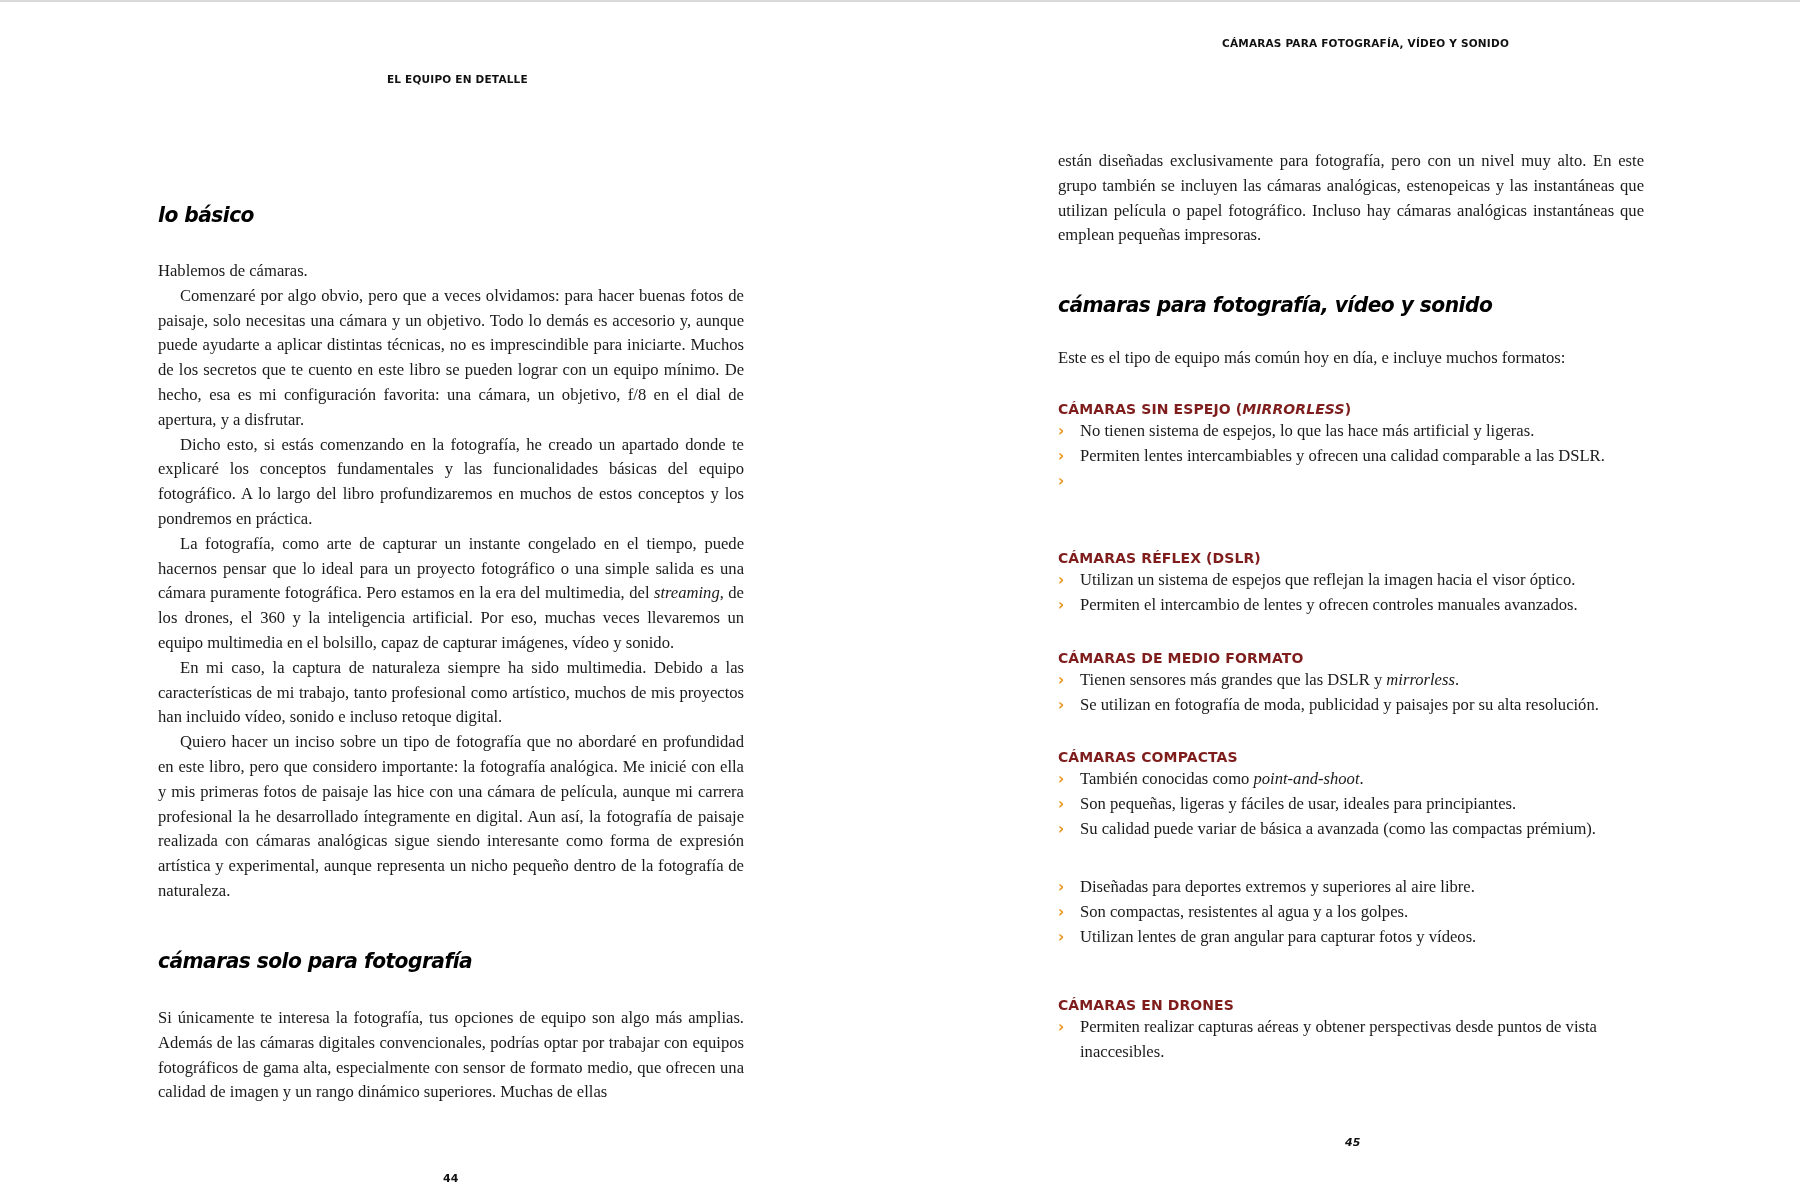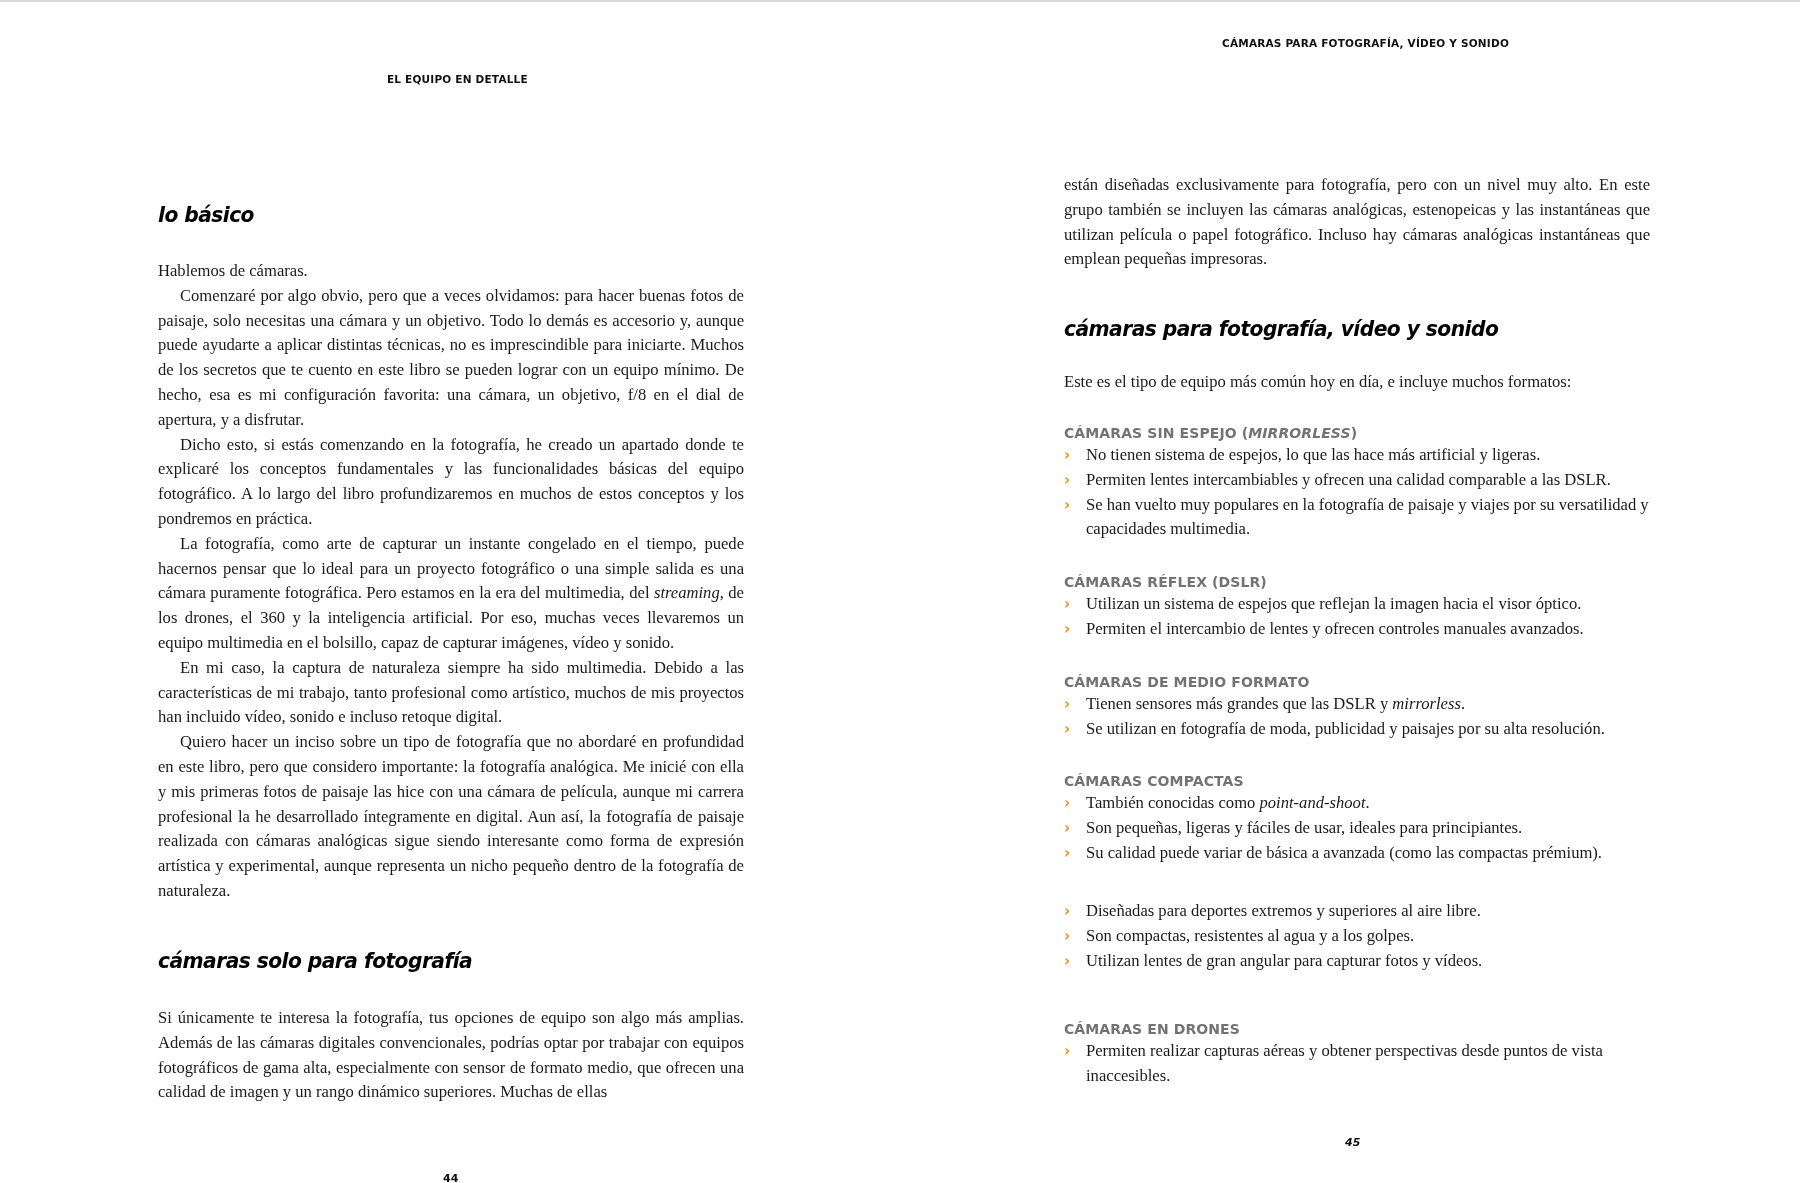"están diseñadas exclusivamente para" .right .col { left: 164px -> 158px; margin-top: 24px -> none }
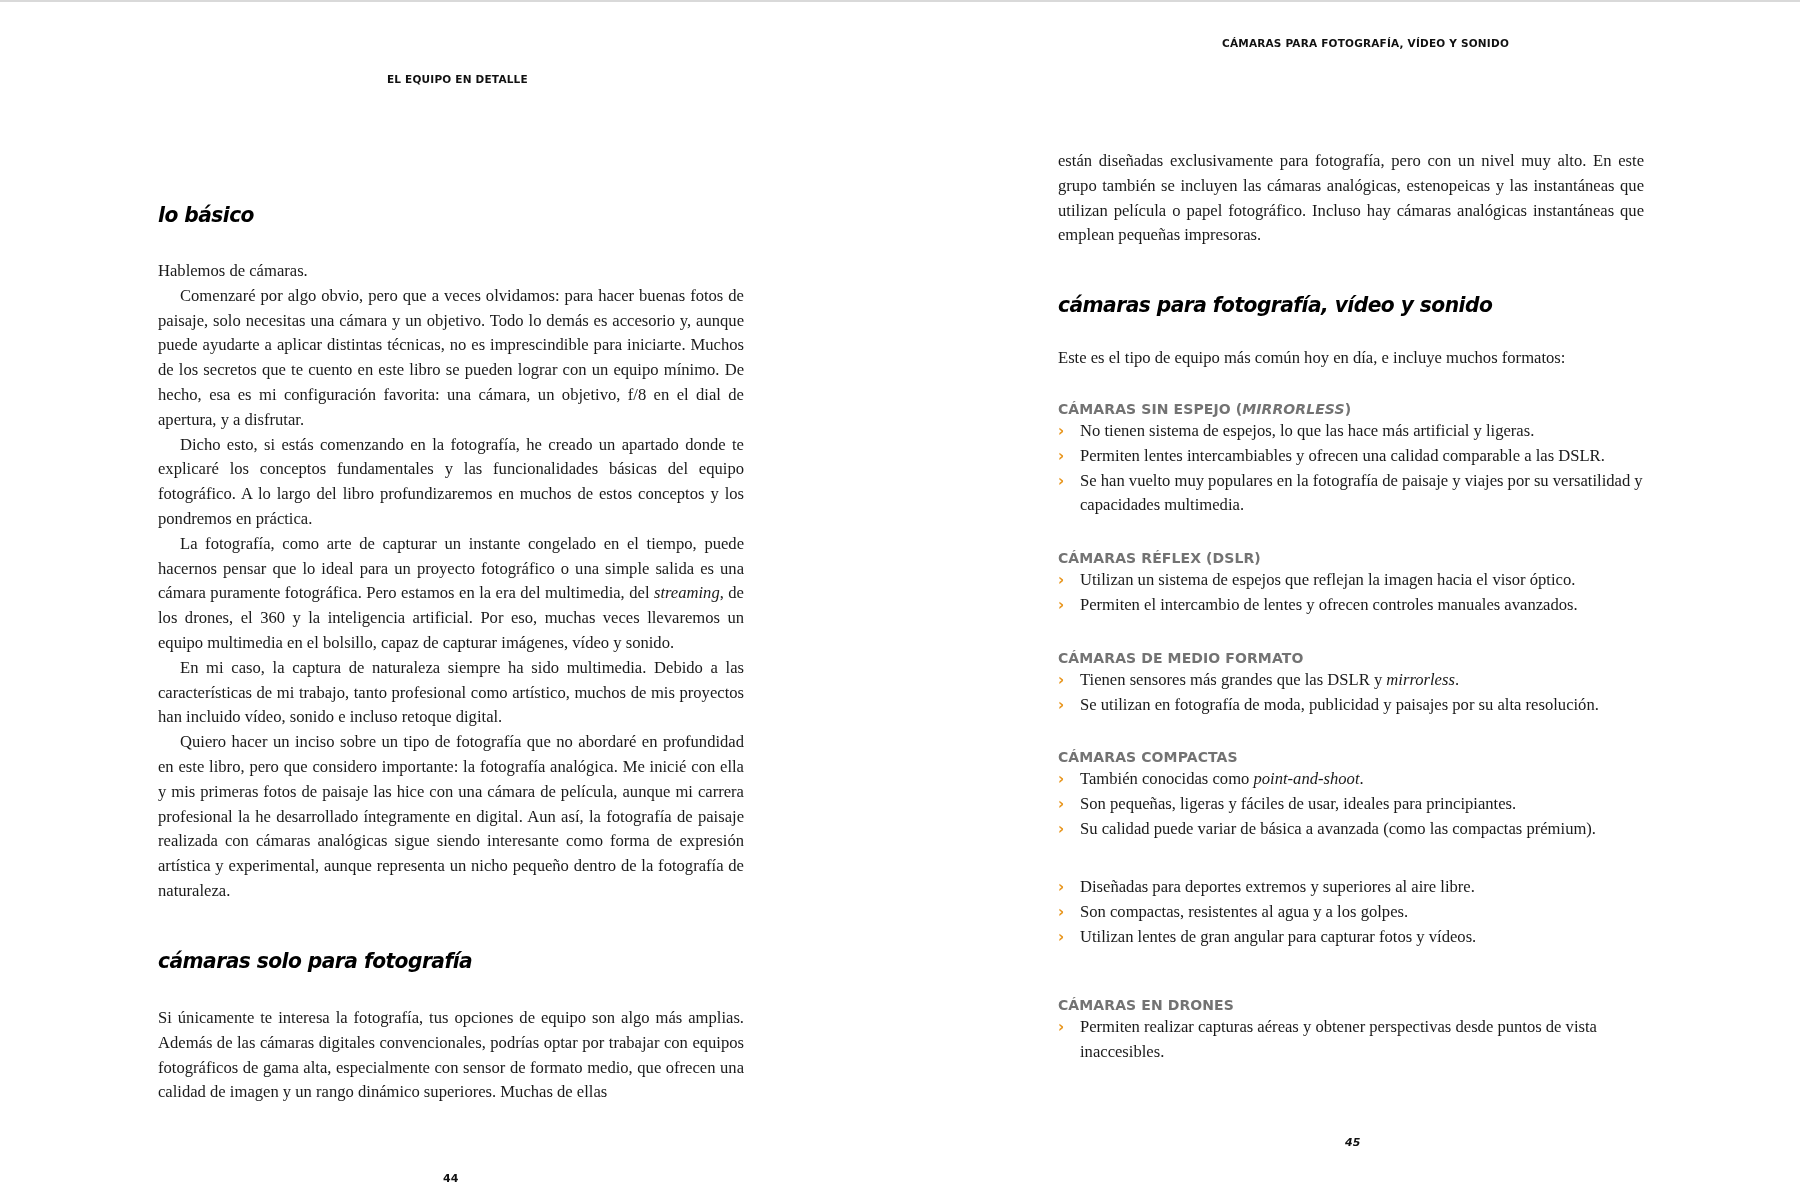"CÁMARAS SIN ESPEJO (MIRRORLESS)" .sub { color: #737373 -> #7f1d1d }
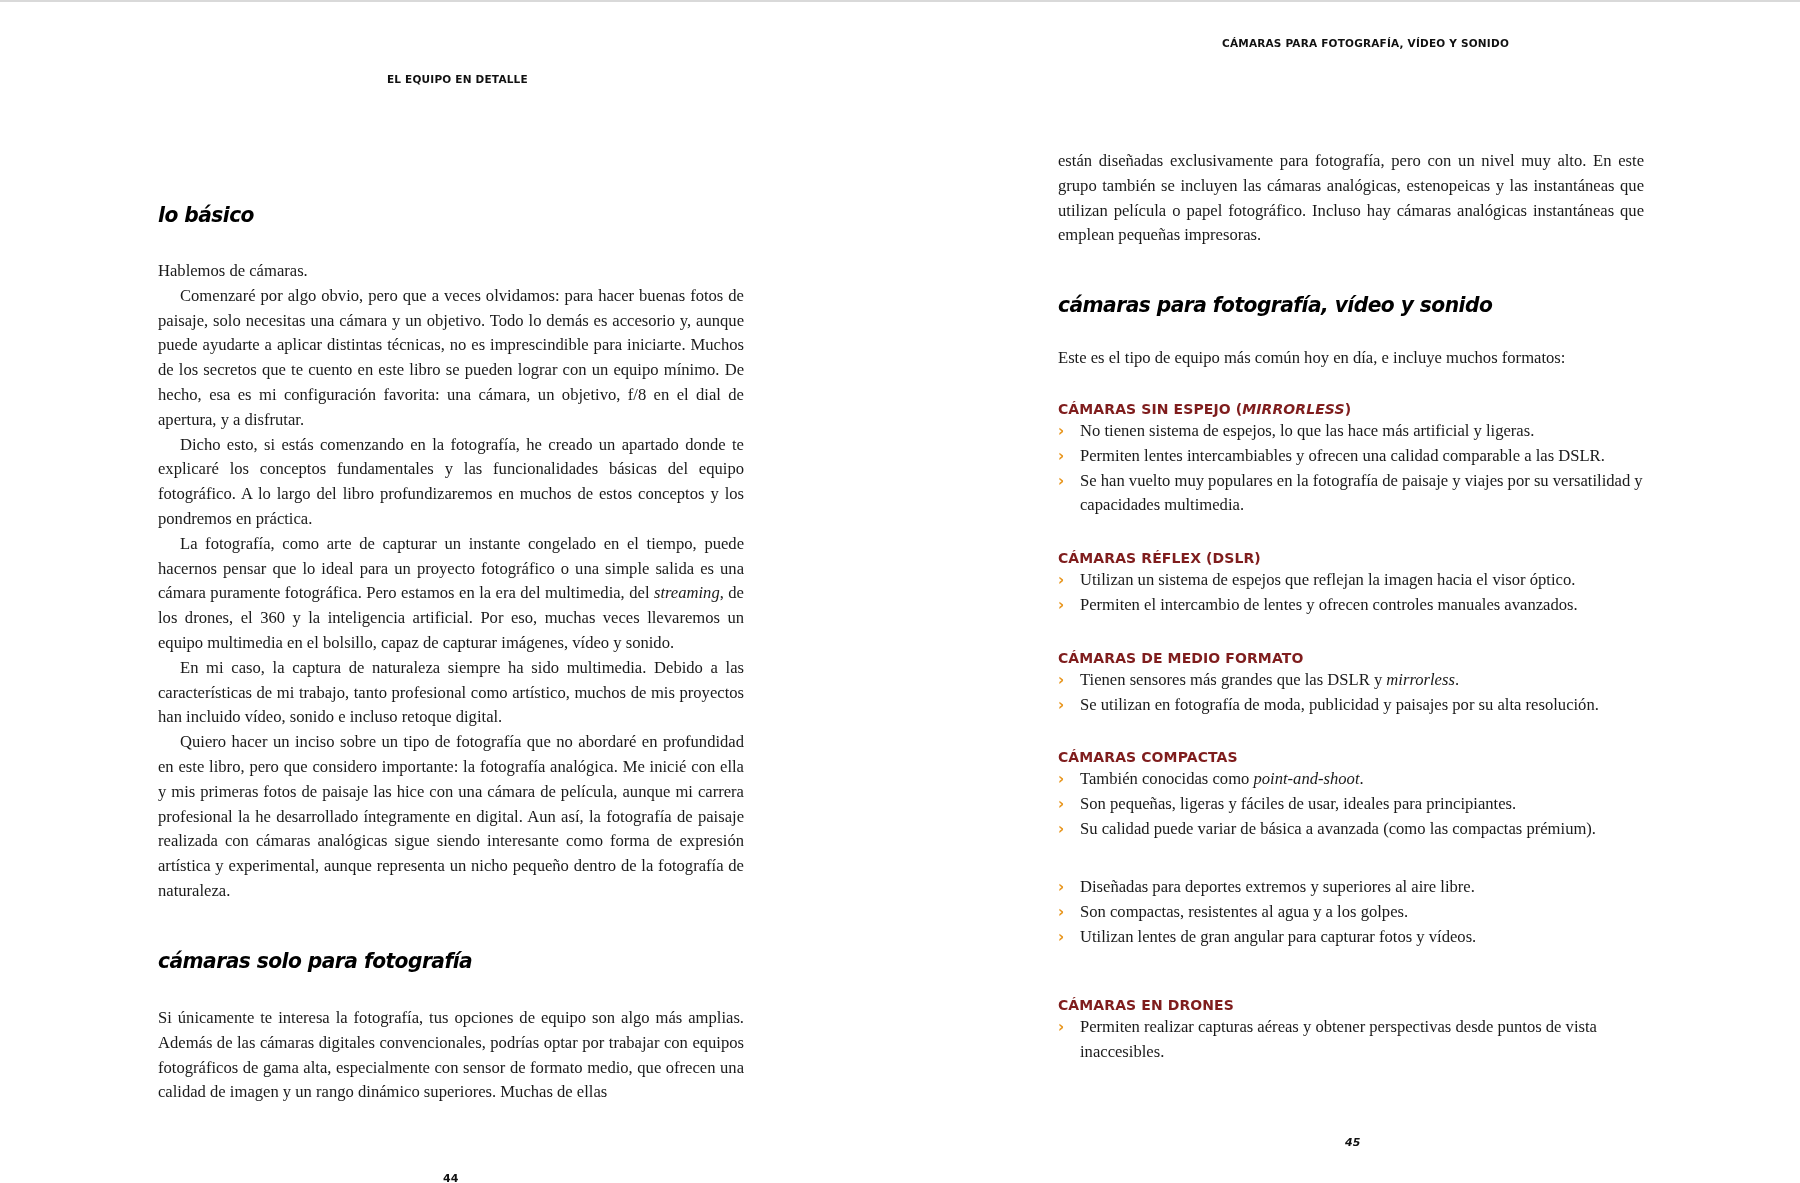"Se han vuelto muy populares" span { html: <span>Se han vuelto muy populares en la fotografía de paisaje y viajes por su versatilidad y capacidades multimedia.</span> -> none }
